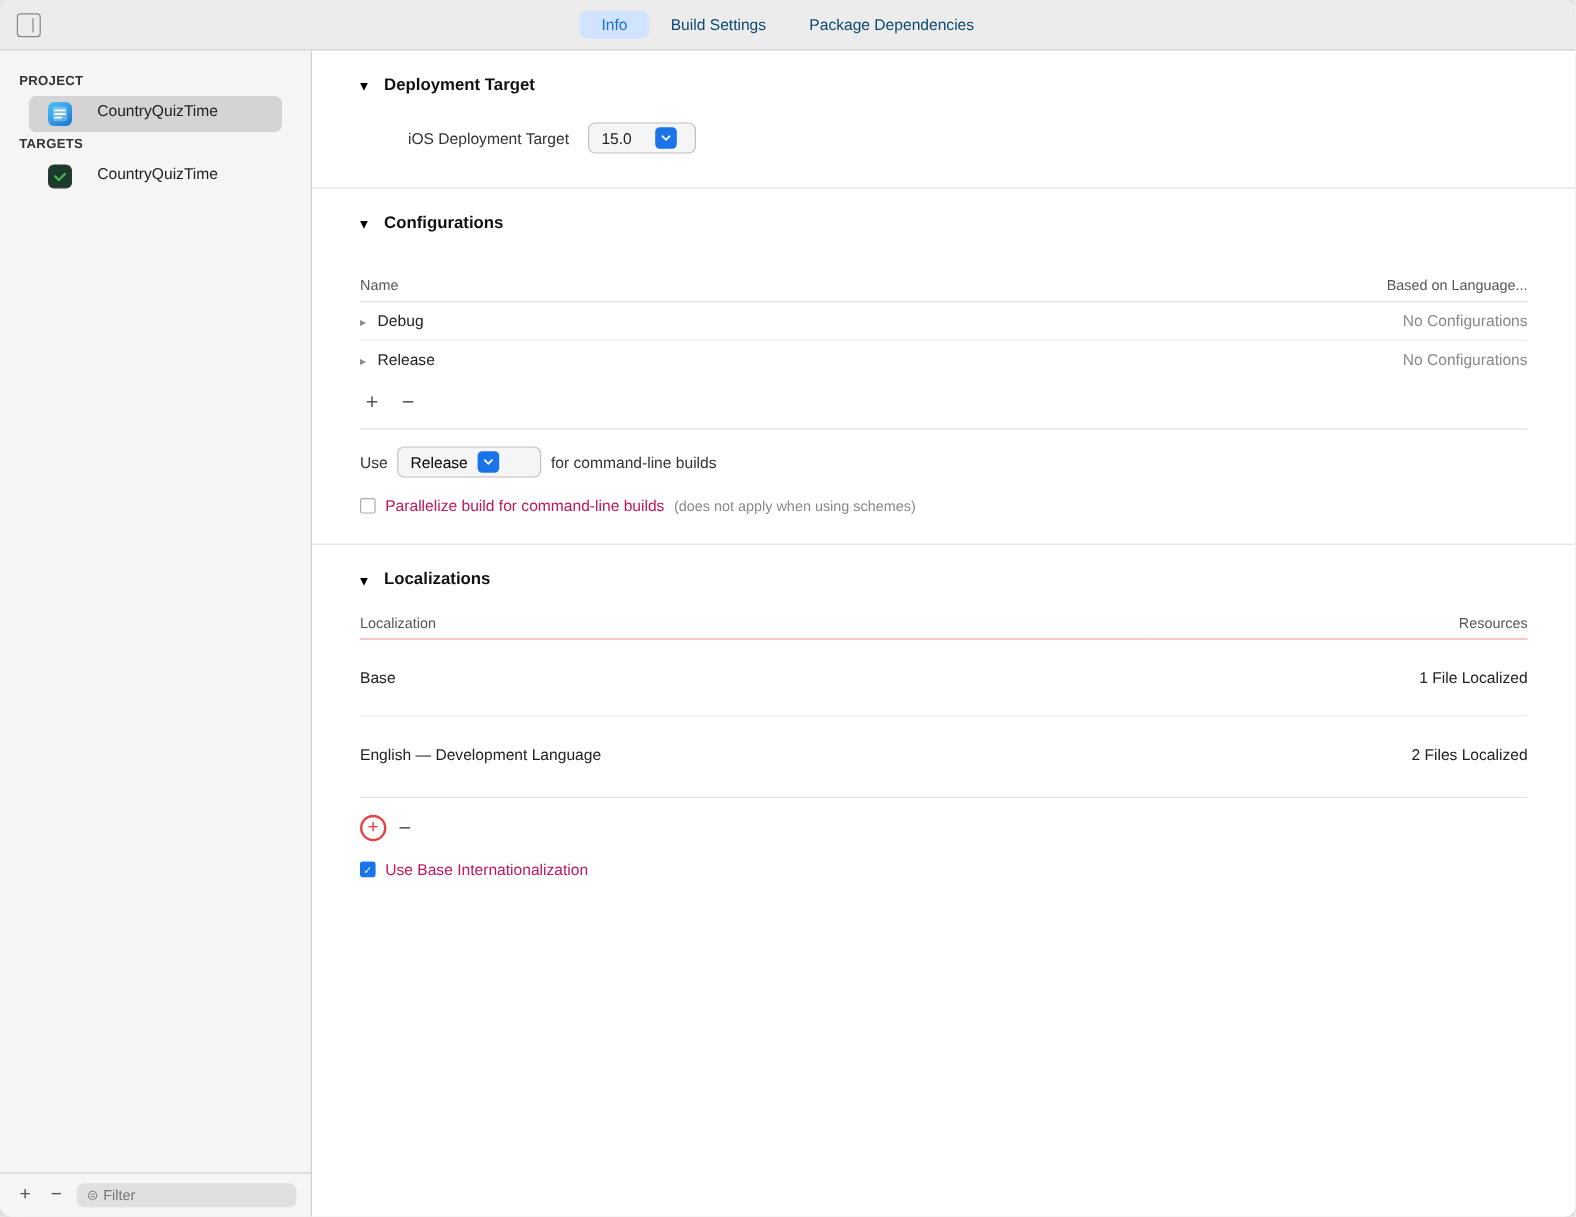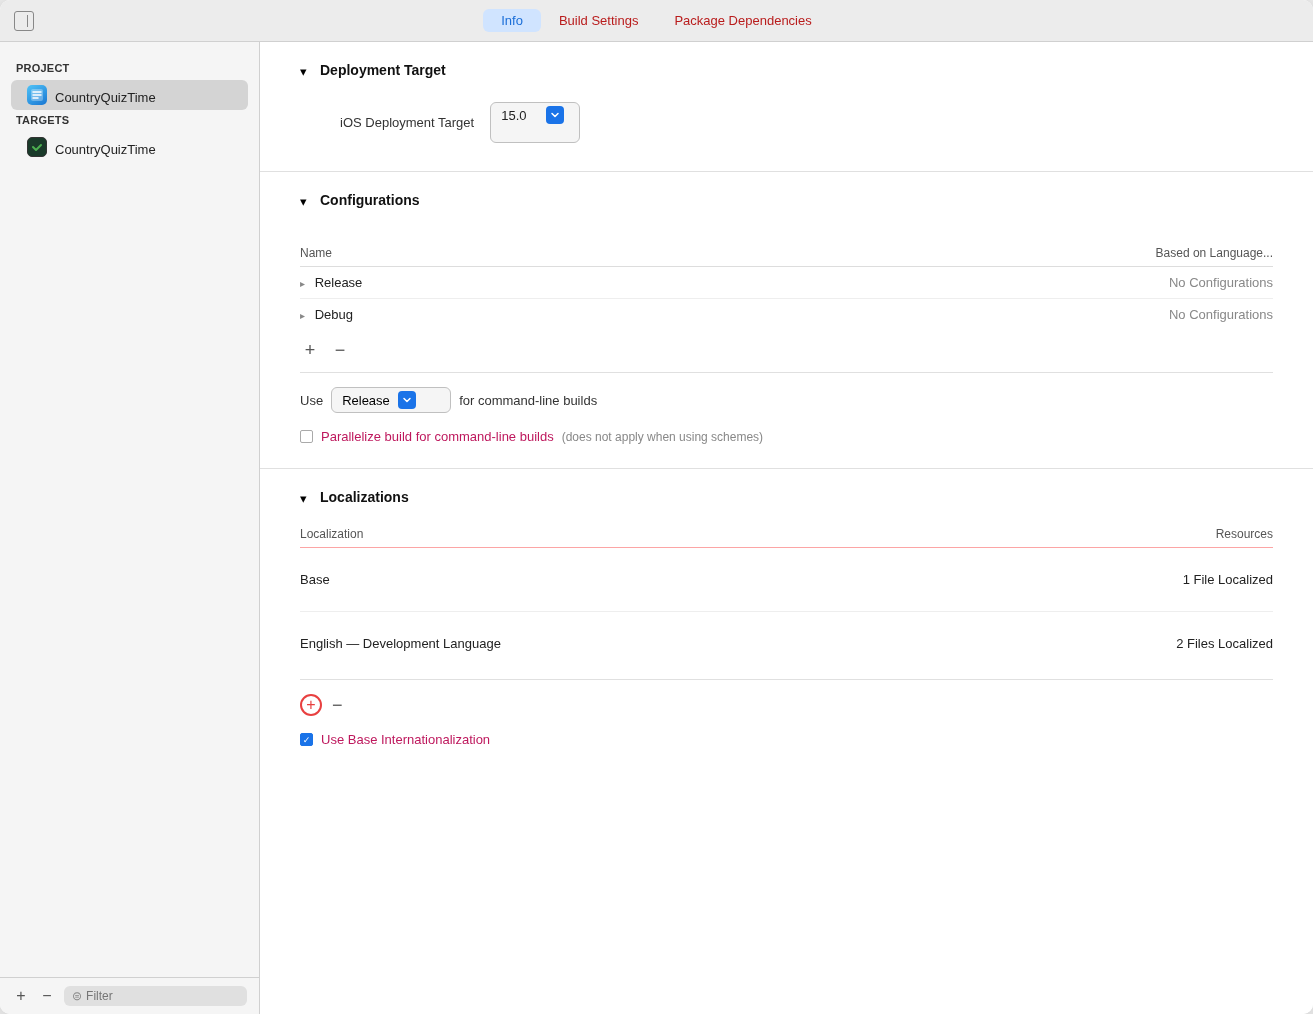"Build Settings" .top-tab { color: #b91c1c -> #0c4a6e }
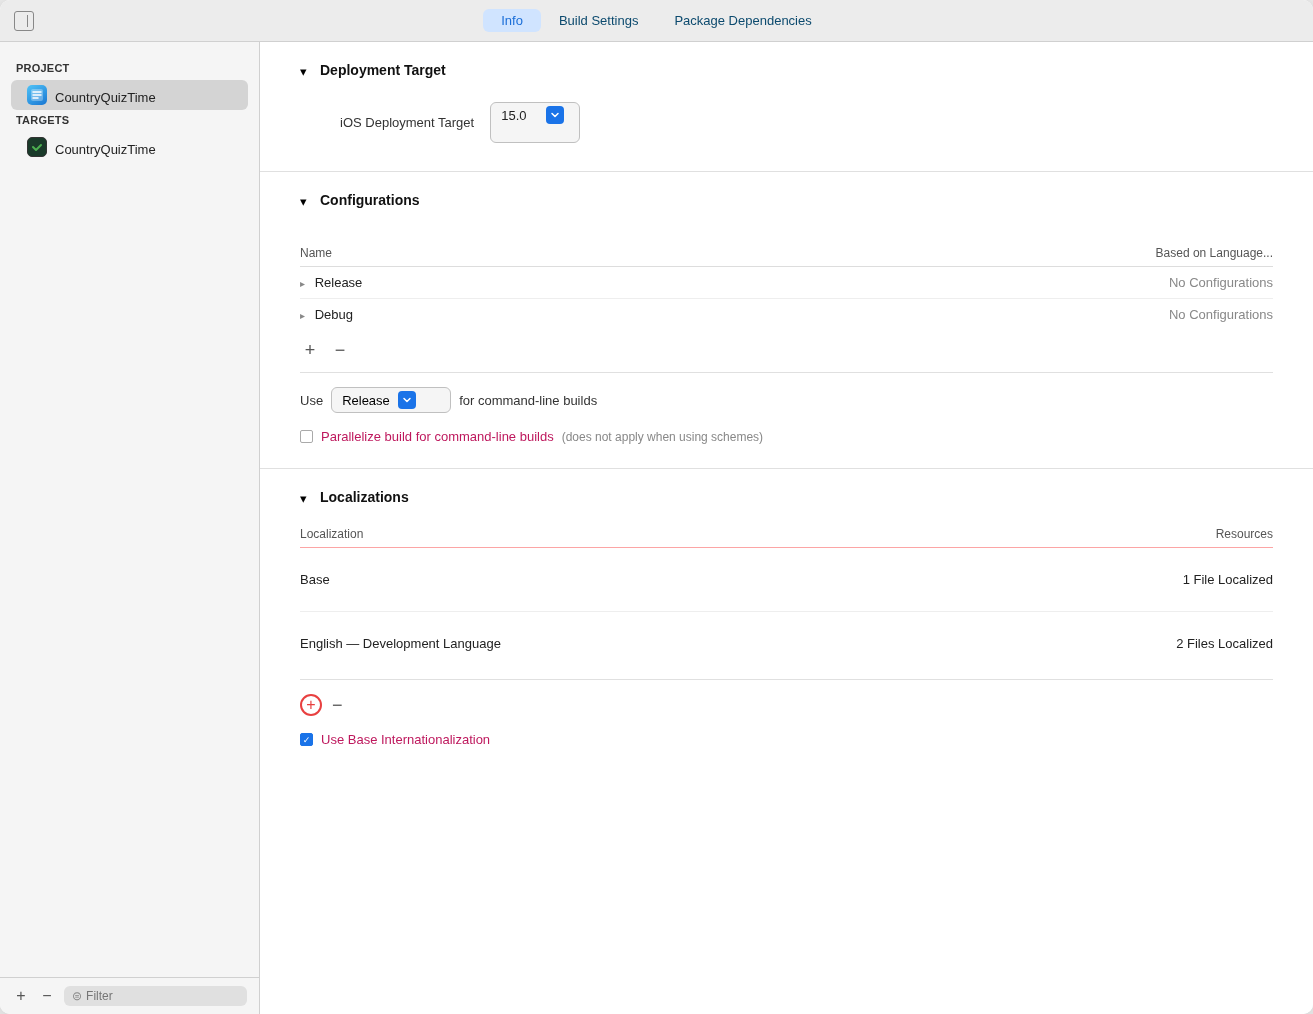"CountryQuizTime" .sidebar-item { align-items: flex-end -> flex-start; gap: 8px -> 21px; margin: 0 11px -> 0 24px }
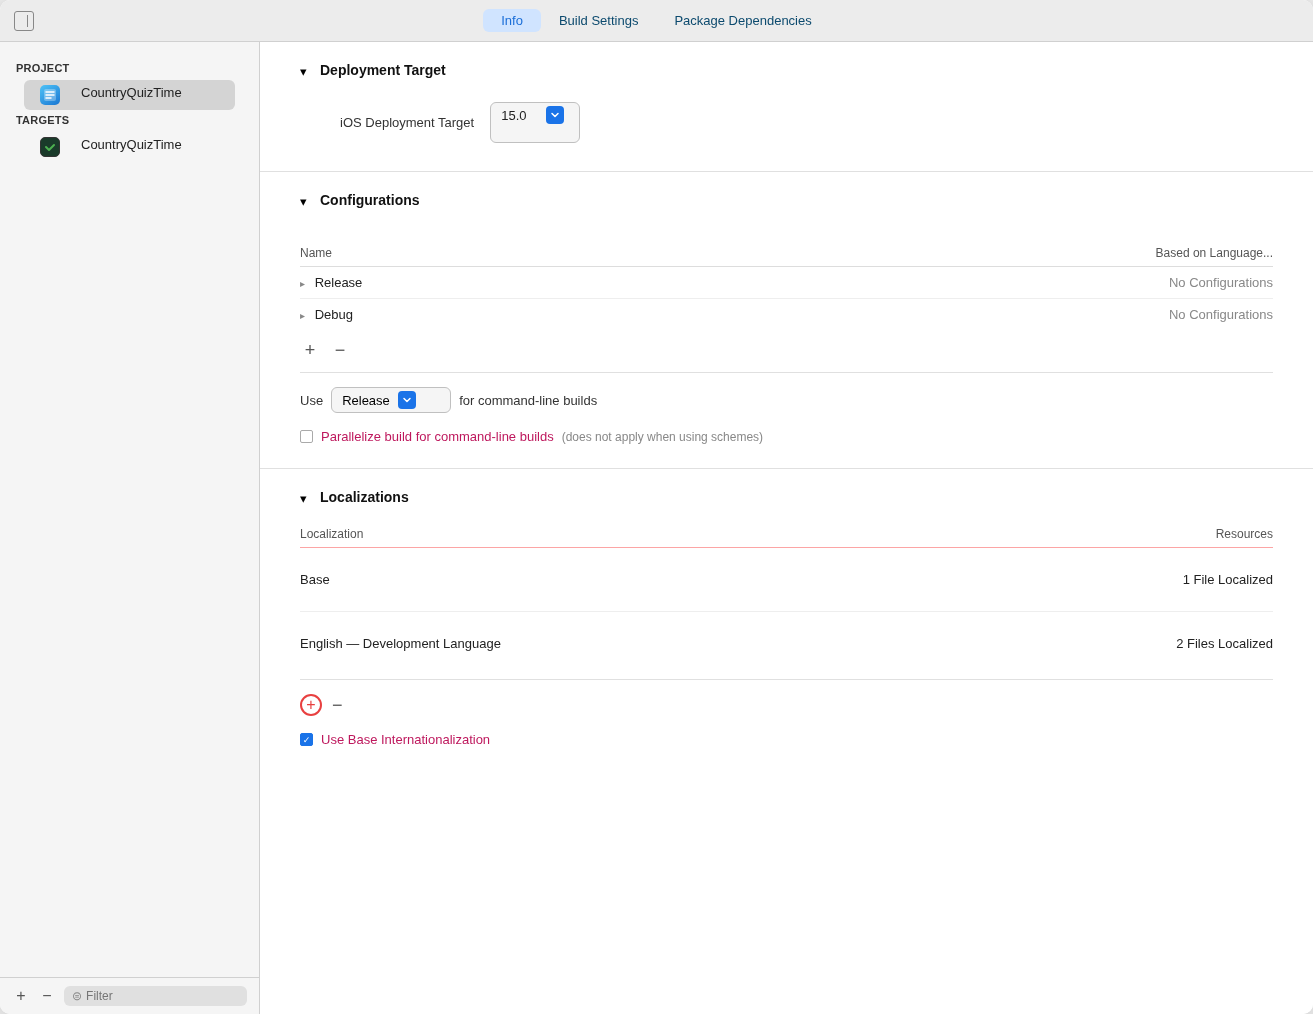"15.0" .dropdown-select { padding: 3px 8px 18px 10px -> 3px 8px 3px 10px }
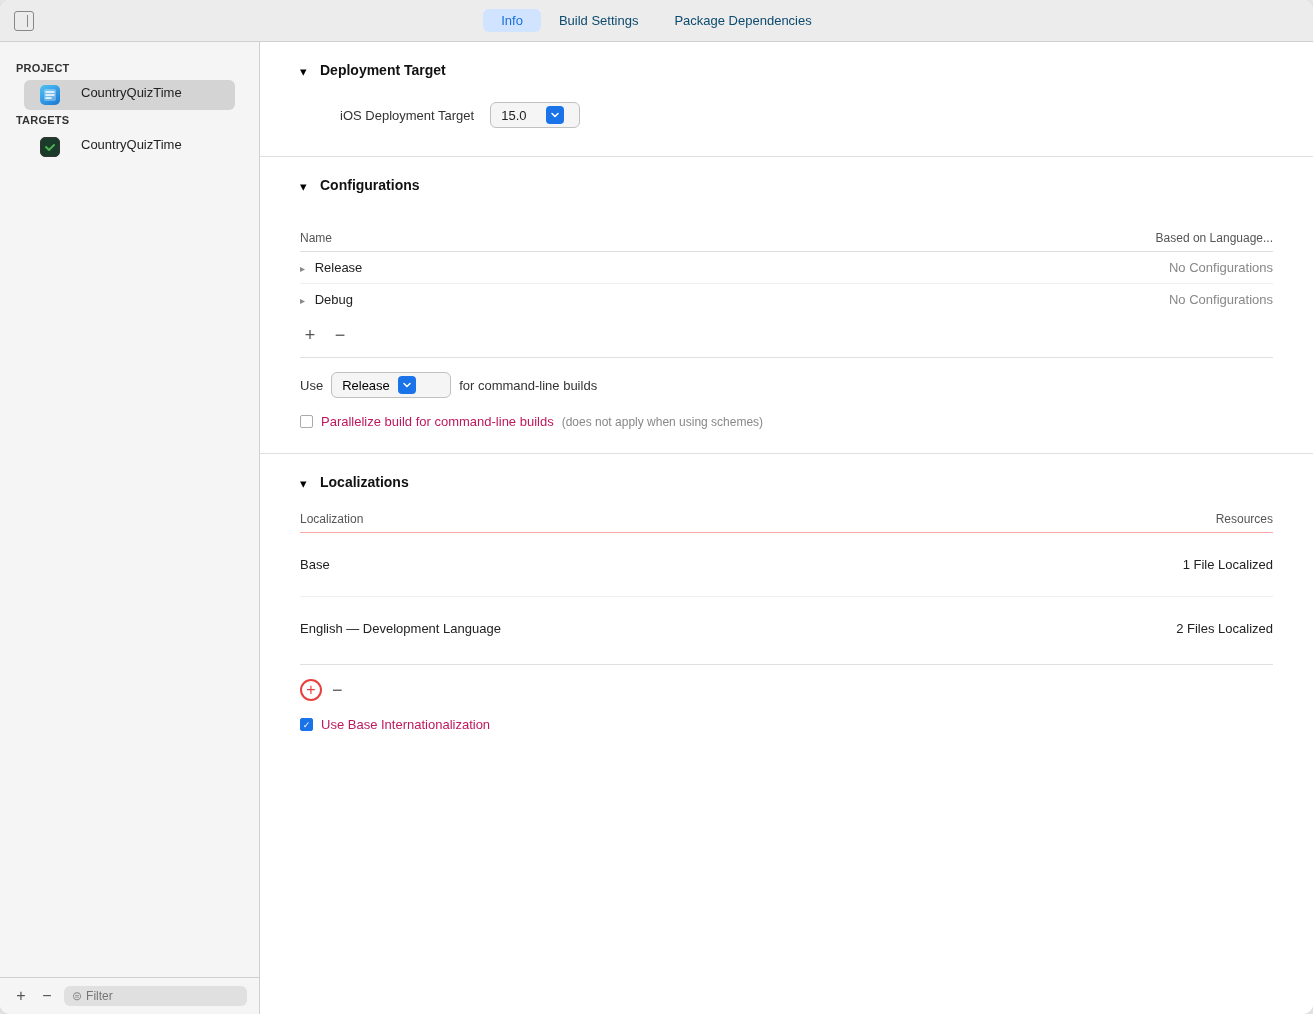"▸ Release" tr { order: before "▸ Debug" -> after "▸ Debug" }
